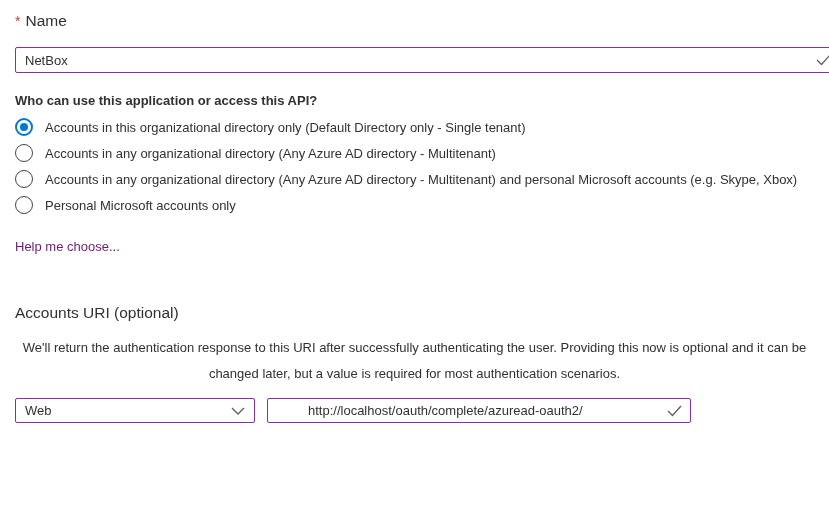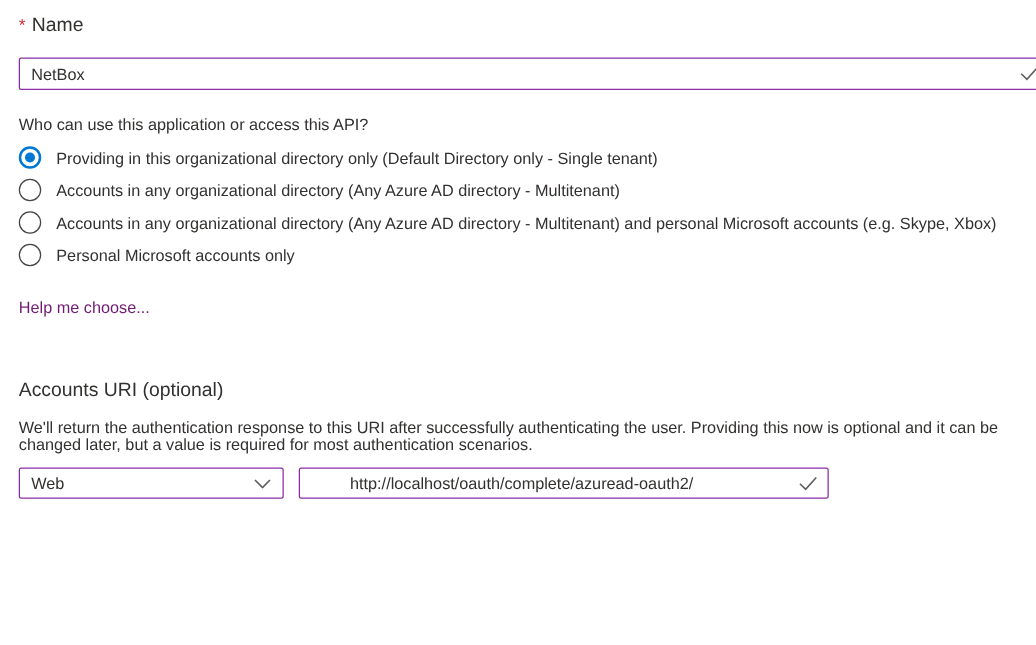"Who can use this application" .question-text { font-weight: none -> bold }
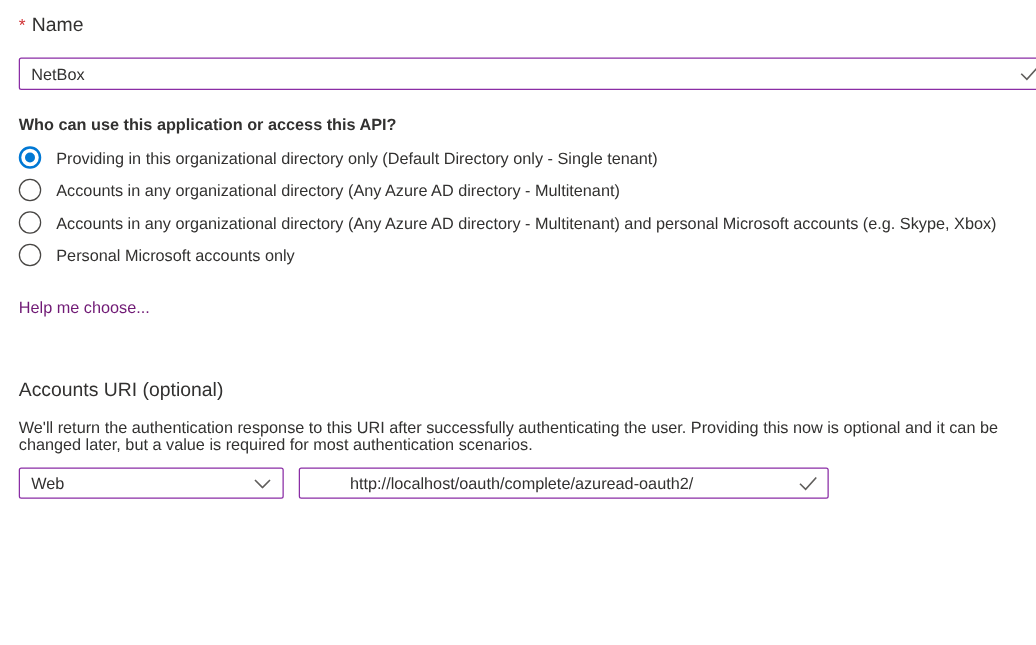"Providing in this organizational" span.radio-label { text: Providing -> Accounts }
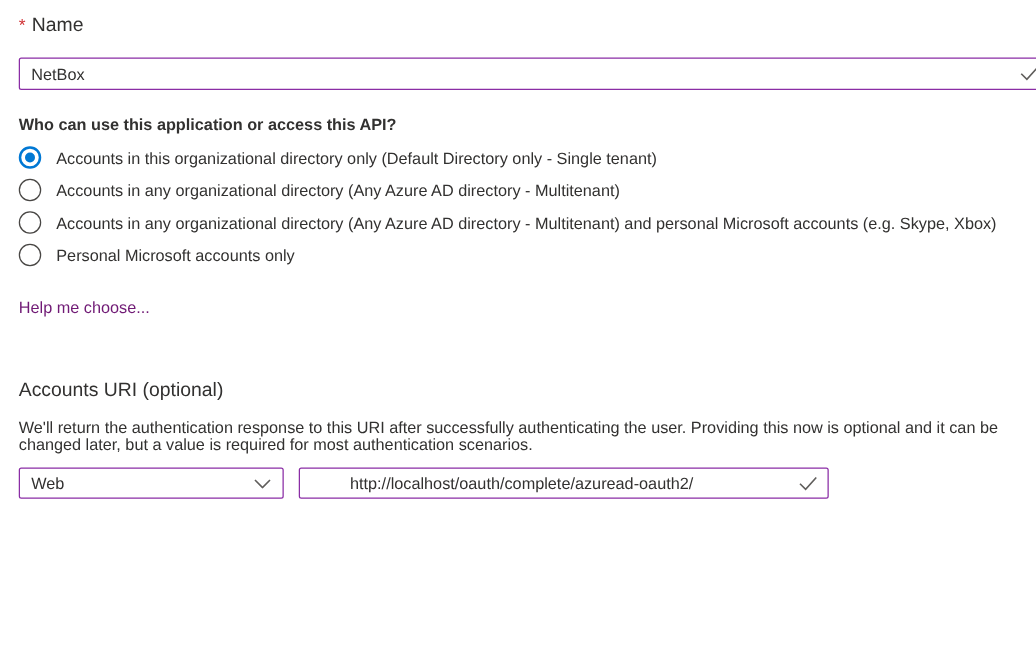"We'll return the authentication response" .redirect-desc { line-height: 14px -> 26px; text-align: none -> center }
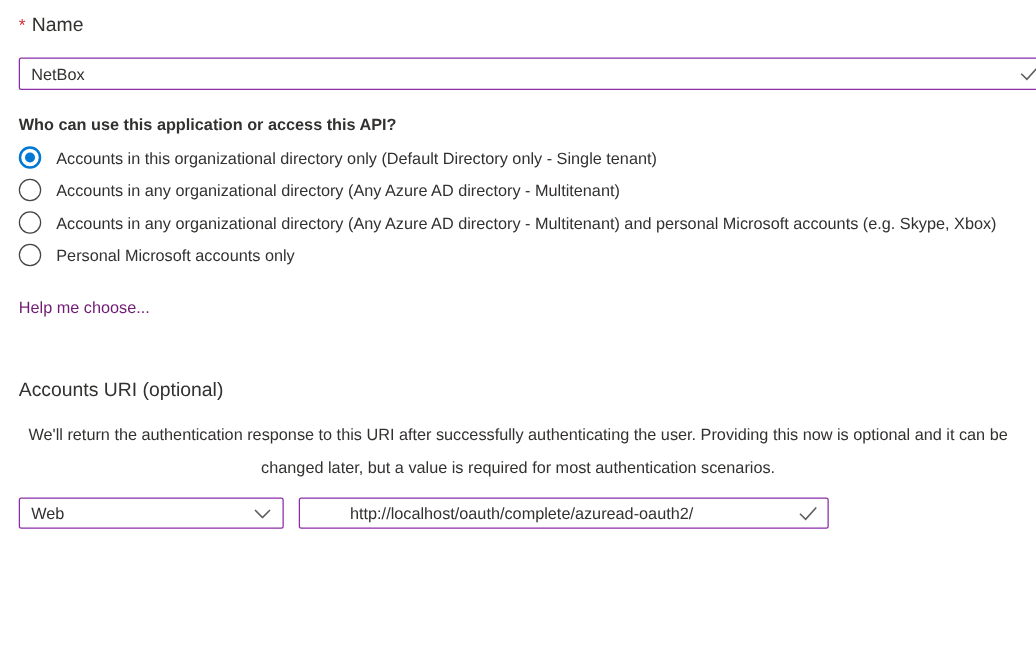"Web" .platform-select { width: 212px -> 240px }
